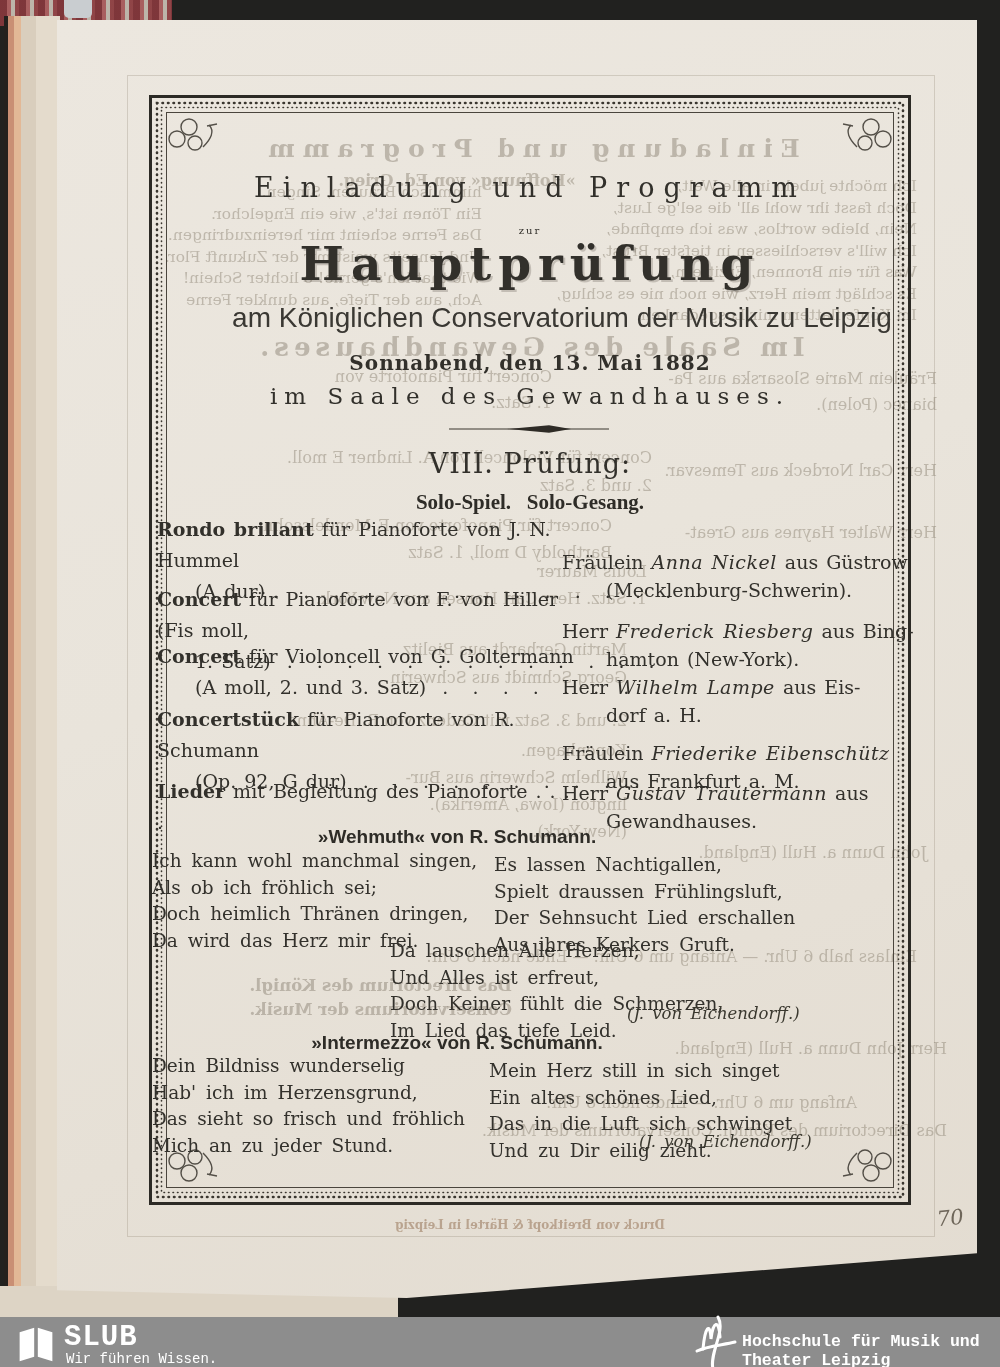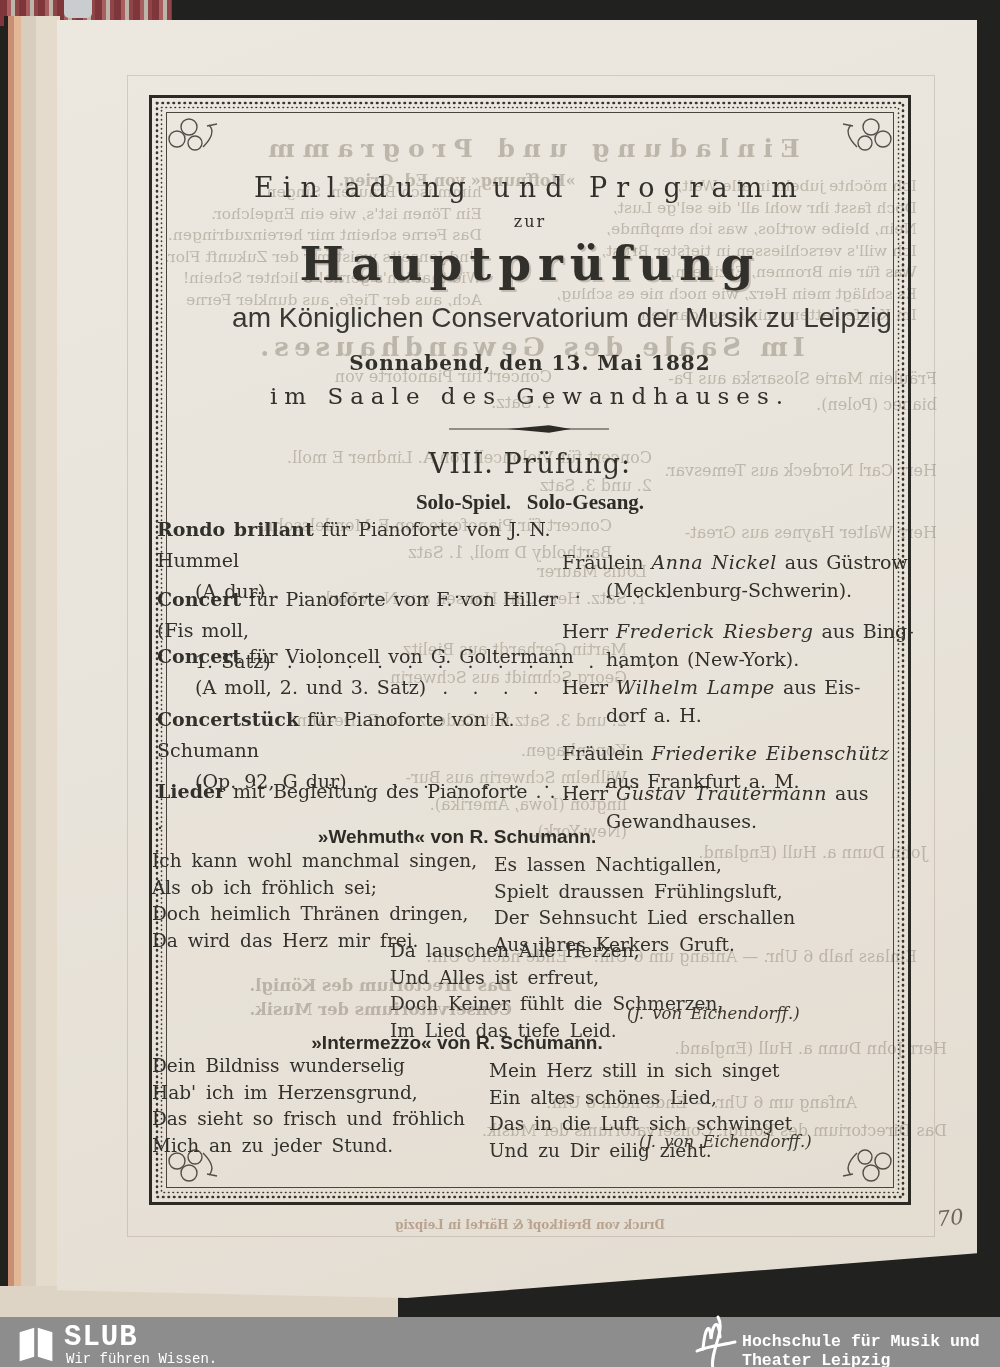"zur" .t-zur { font-size: 16px -> 10px; top: 192px -> 205px }
